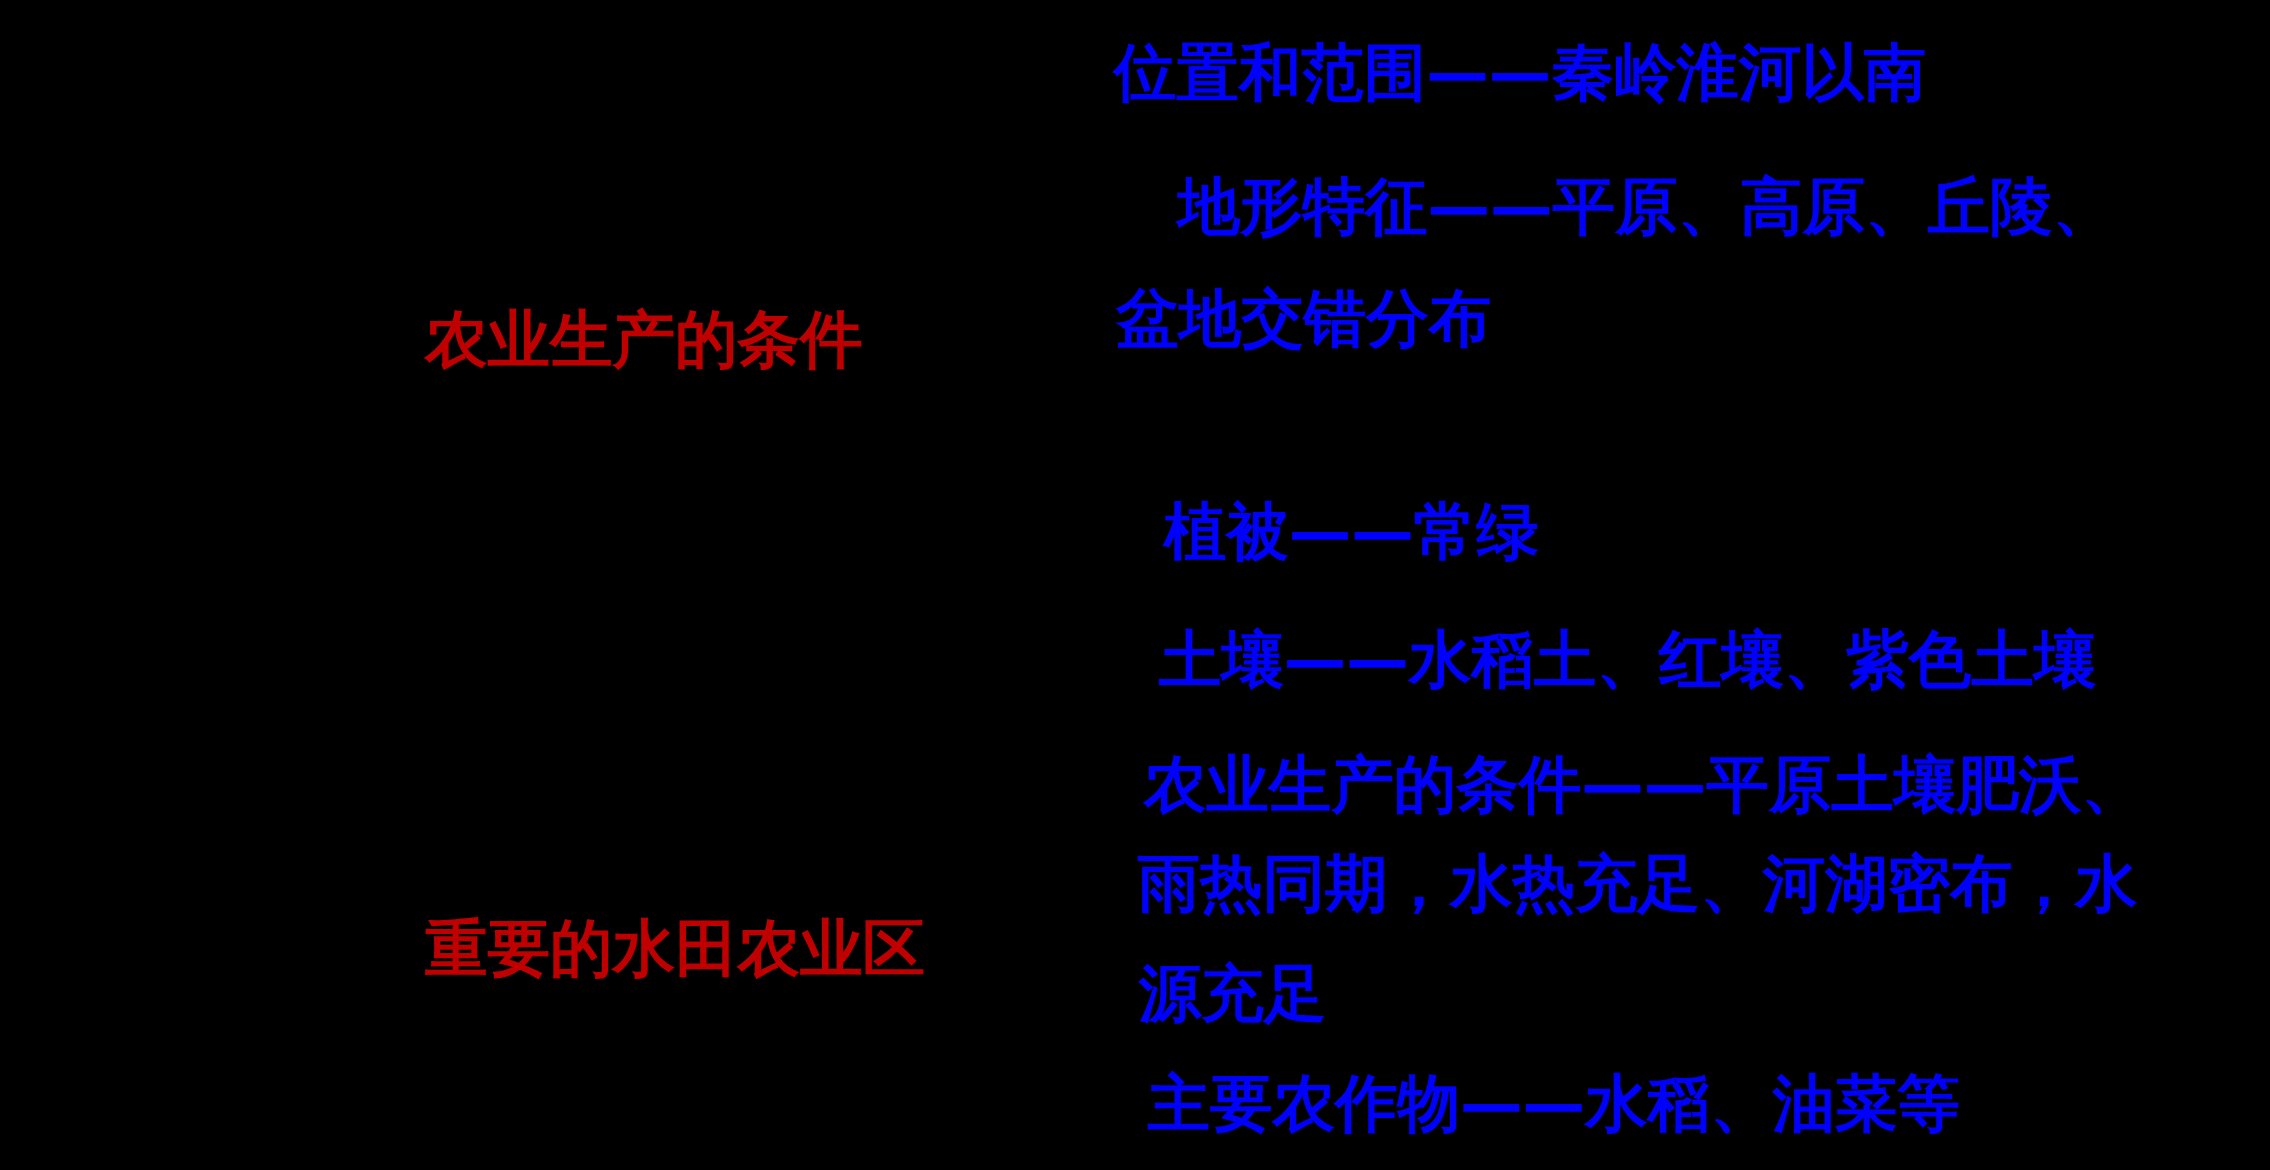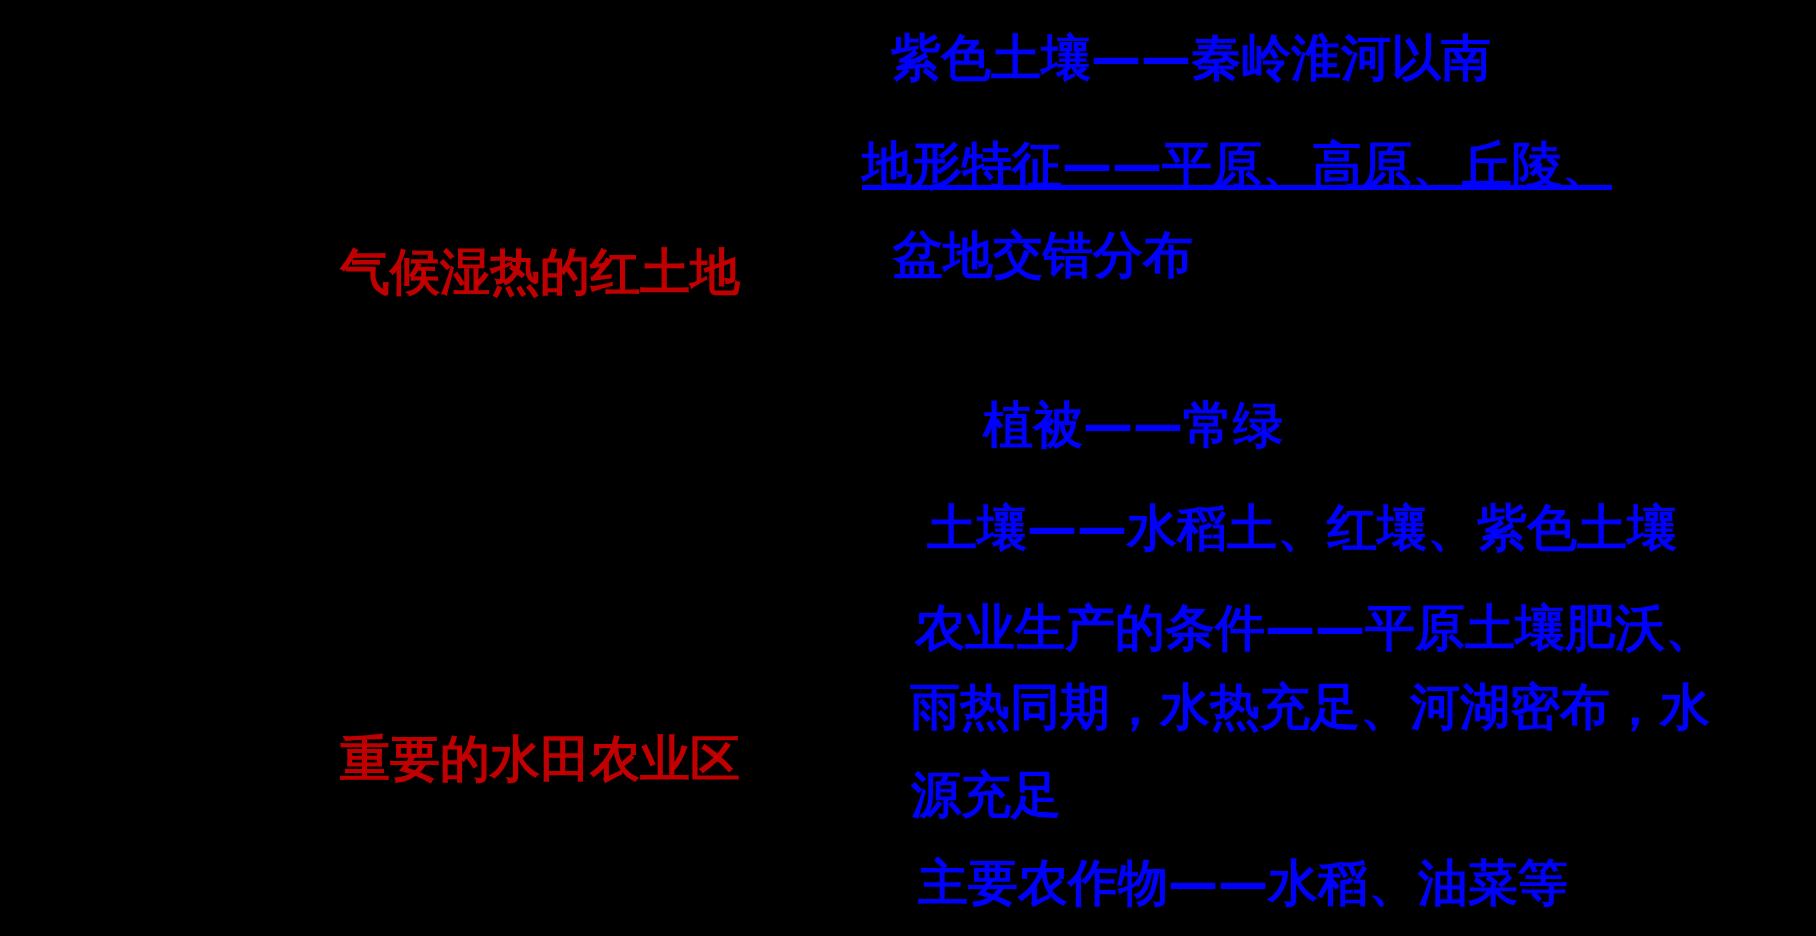"紫色土壤——秦岭淮河以南" div.detail { text: 紫色土壤 -> 位置和范围 }
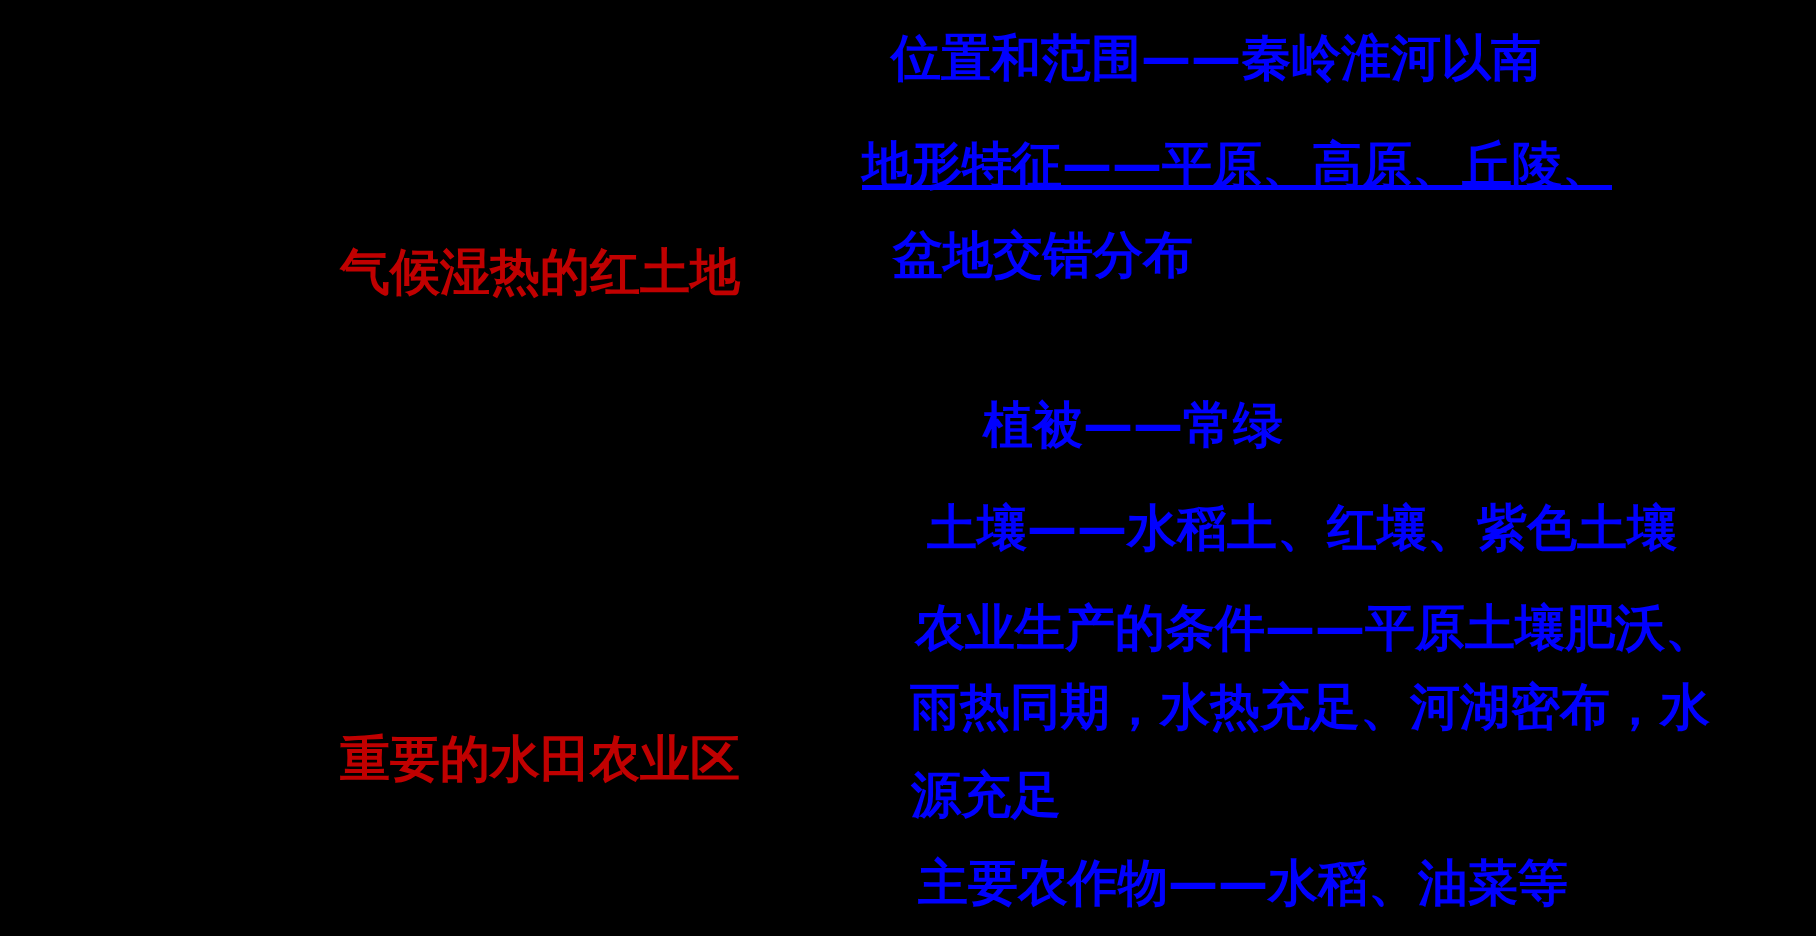"地形特征——平原、高原、丘陵、" .s1l1 { left: 862px -> 942px; text-decoration: underline -> none }
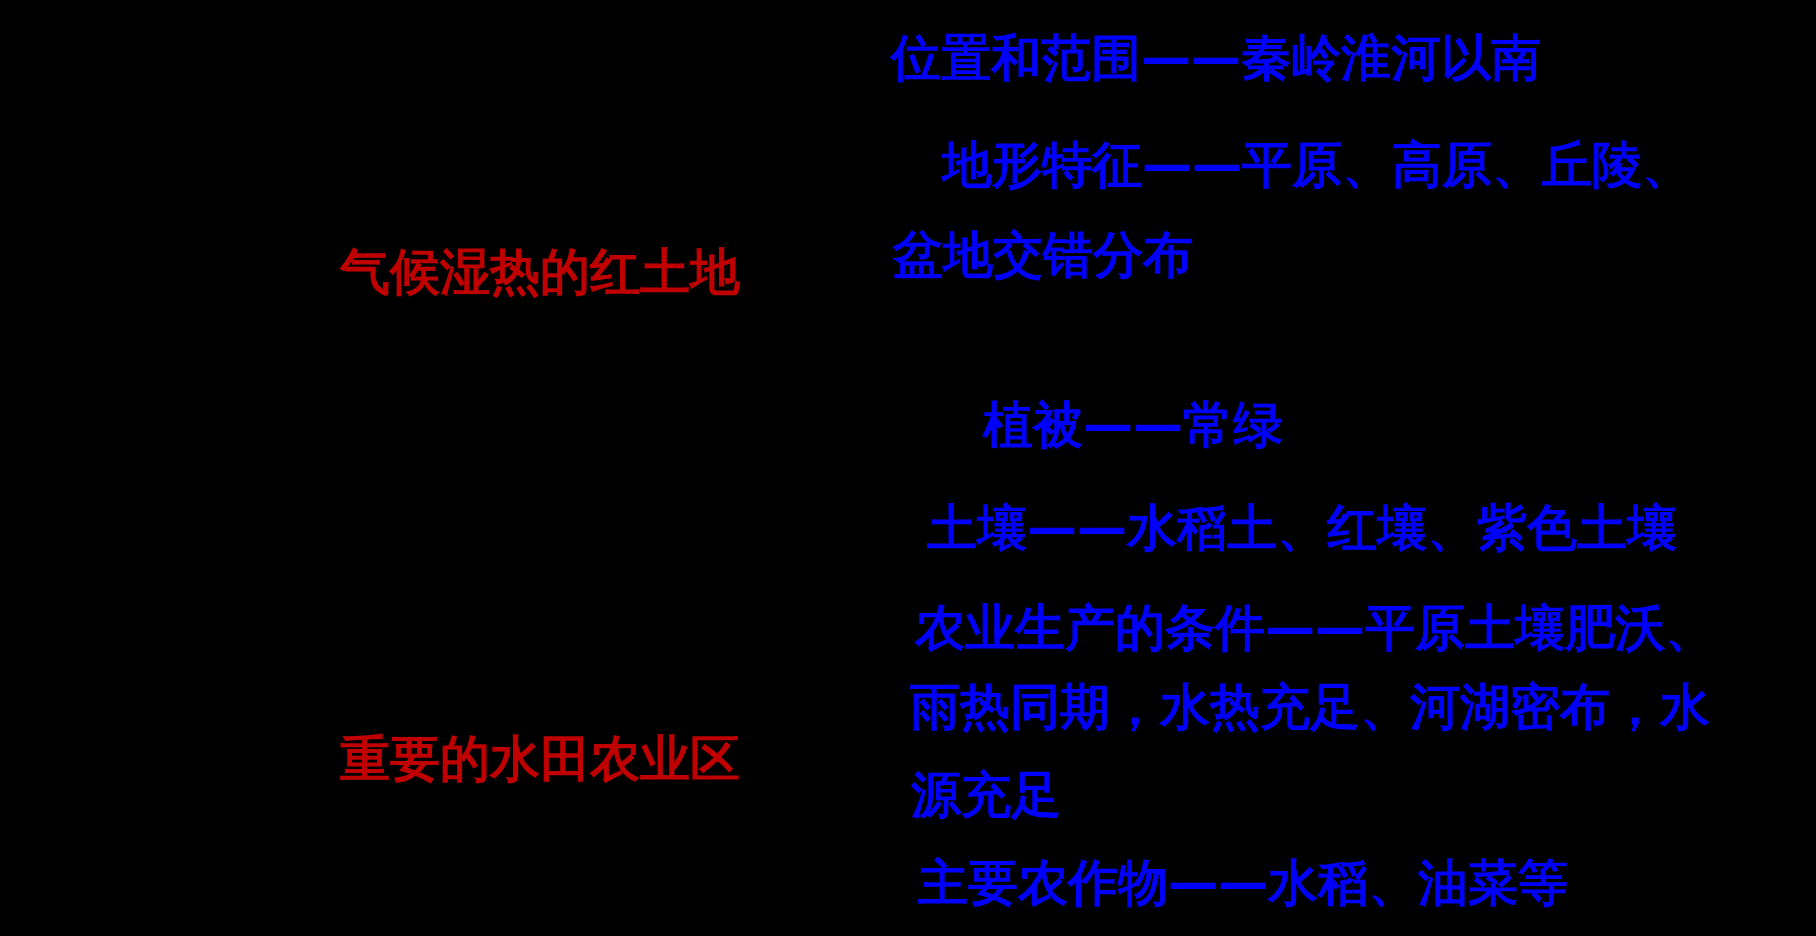"气候湿热的红土地" div.heading { text: 气候湿热的红土地 -> 农业生产的条件 }
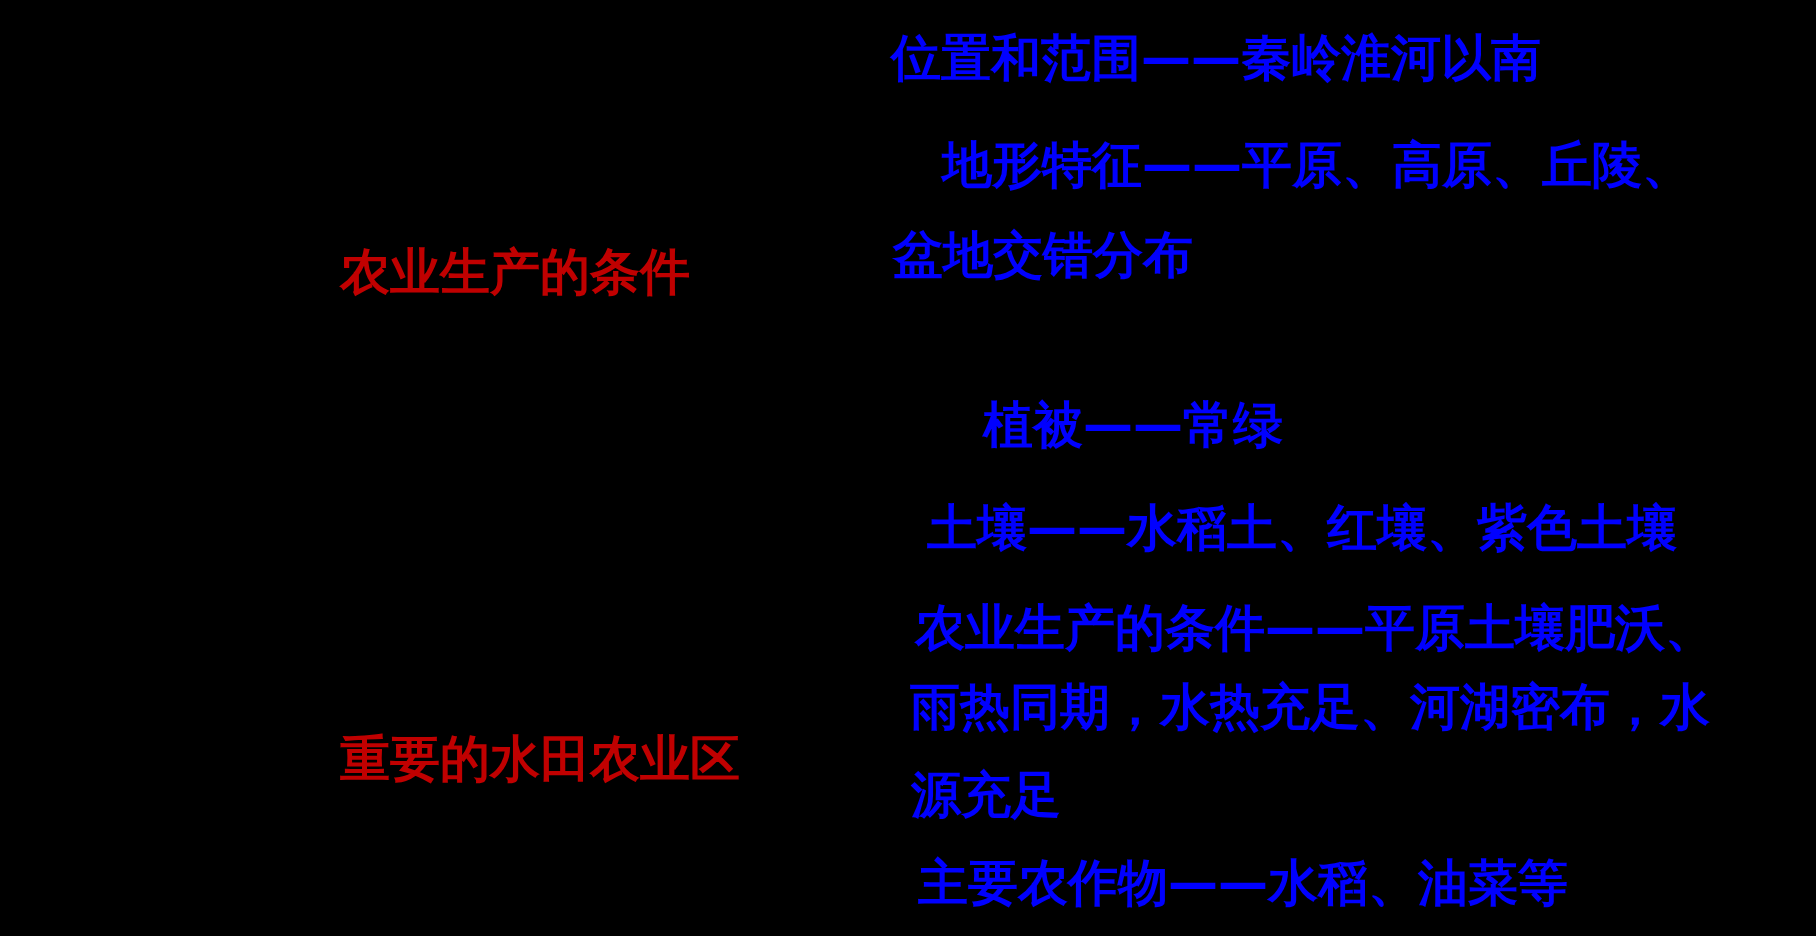"植被——常绿" .s1l4 { left: 983px -> 931px }
